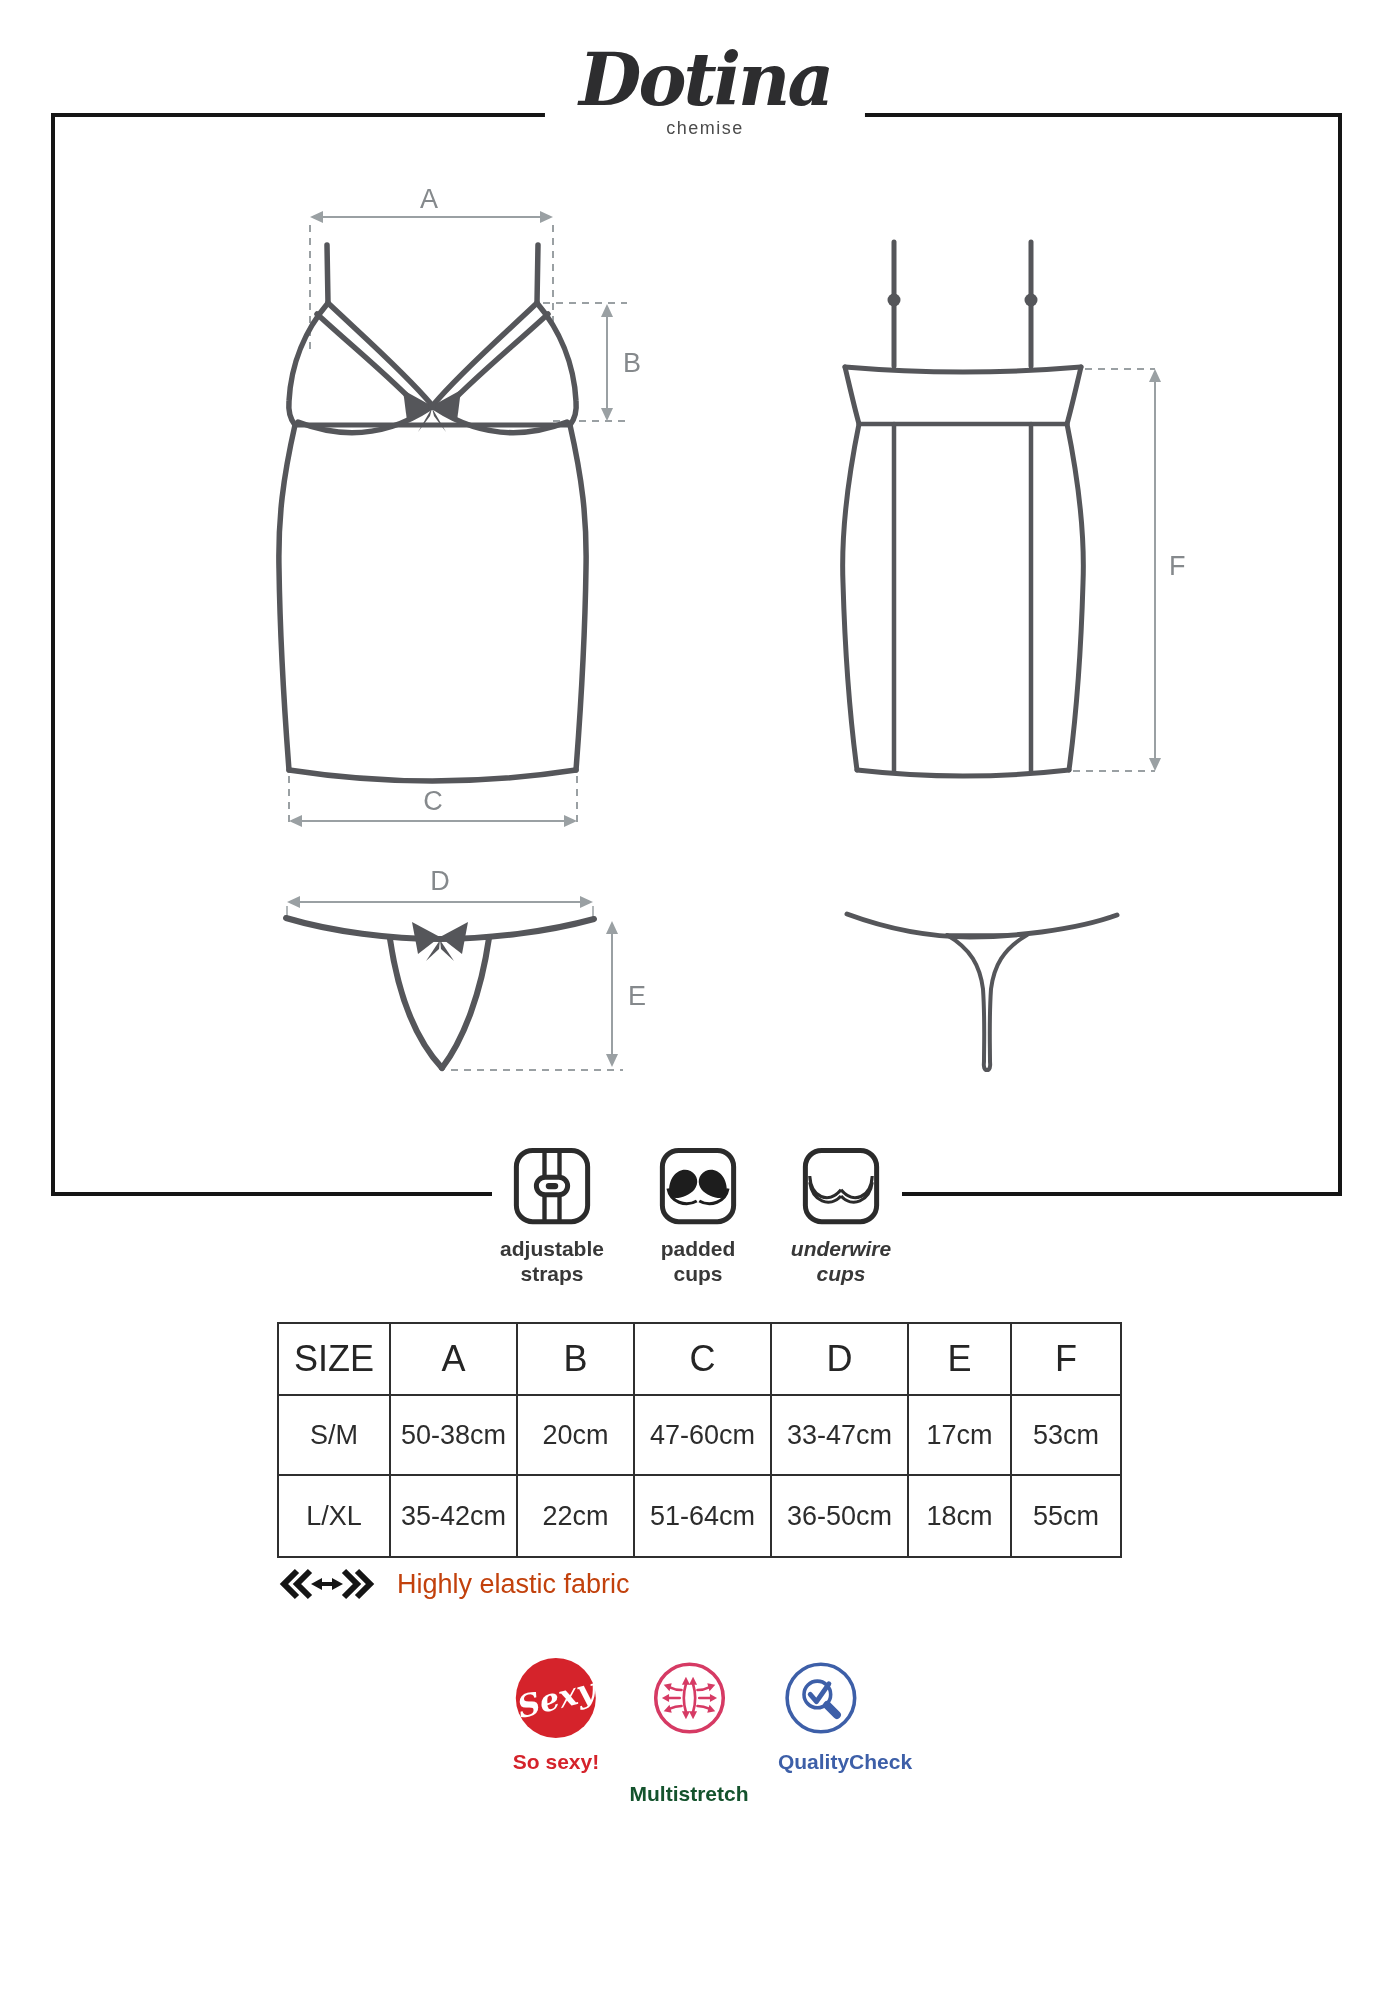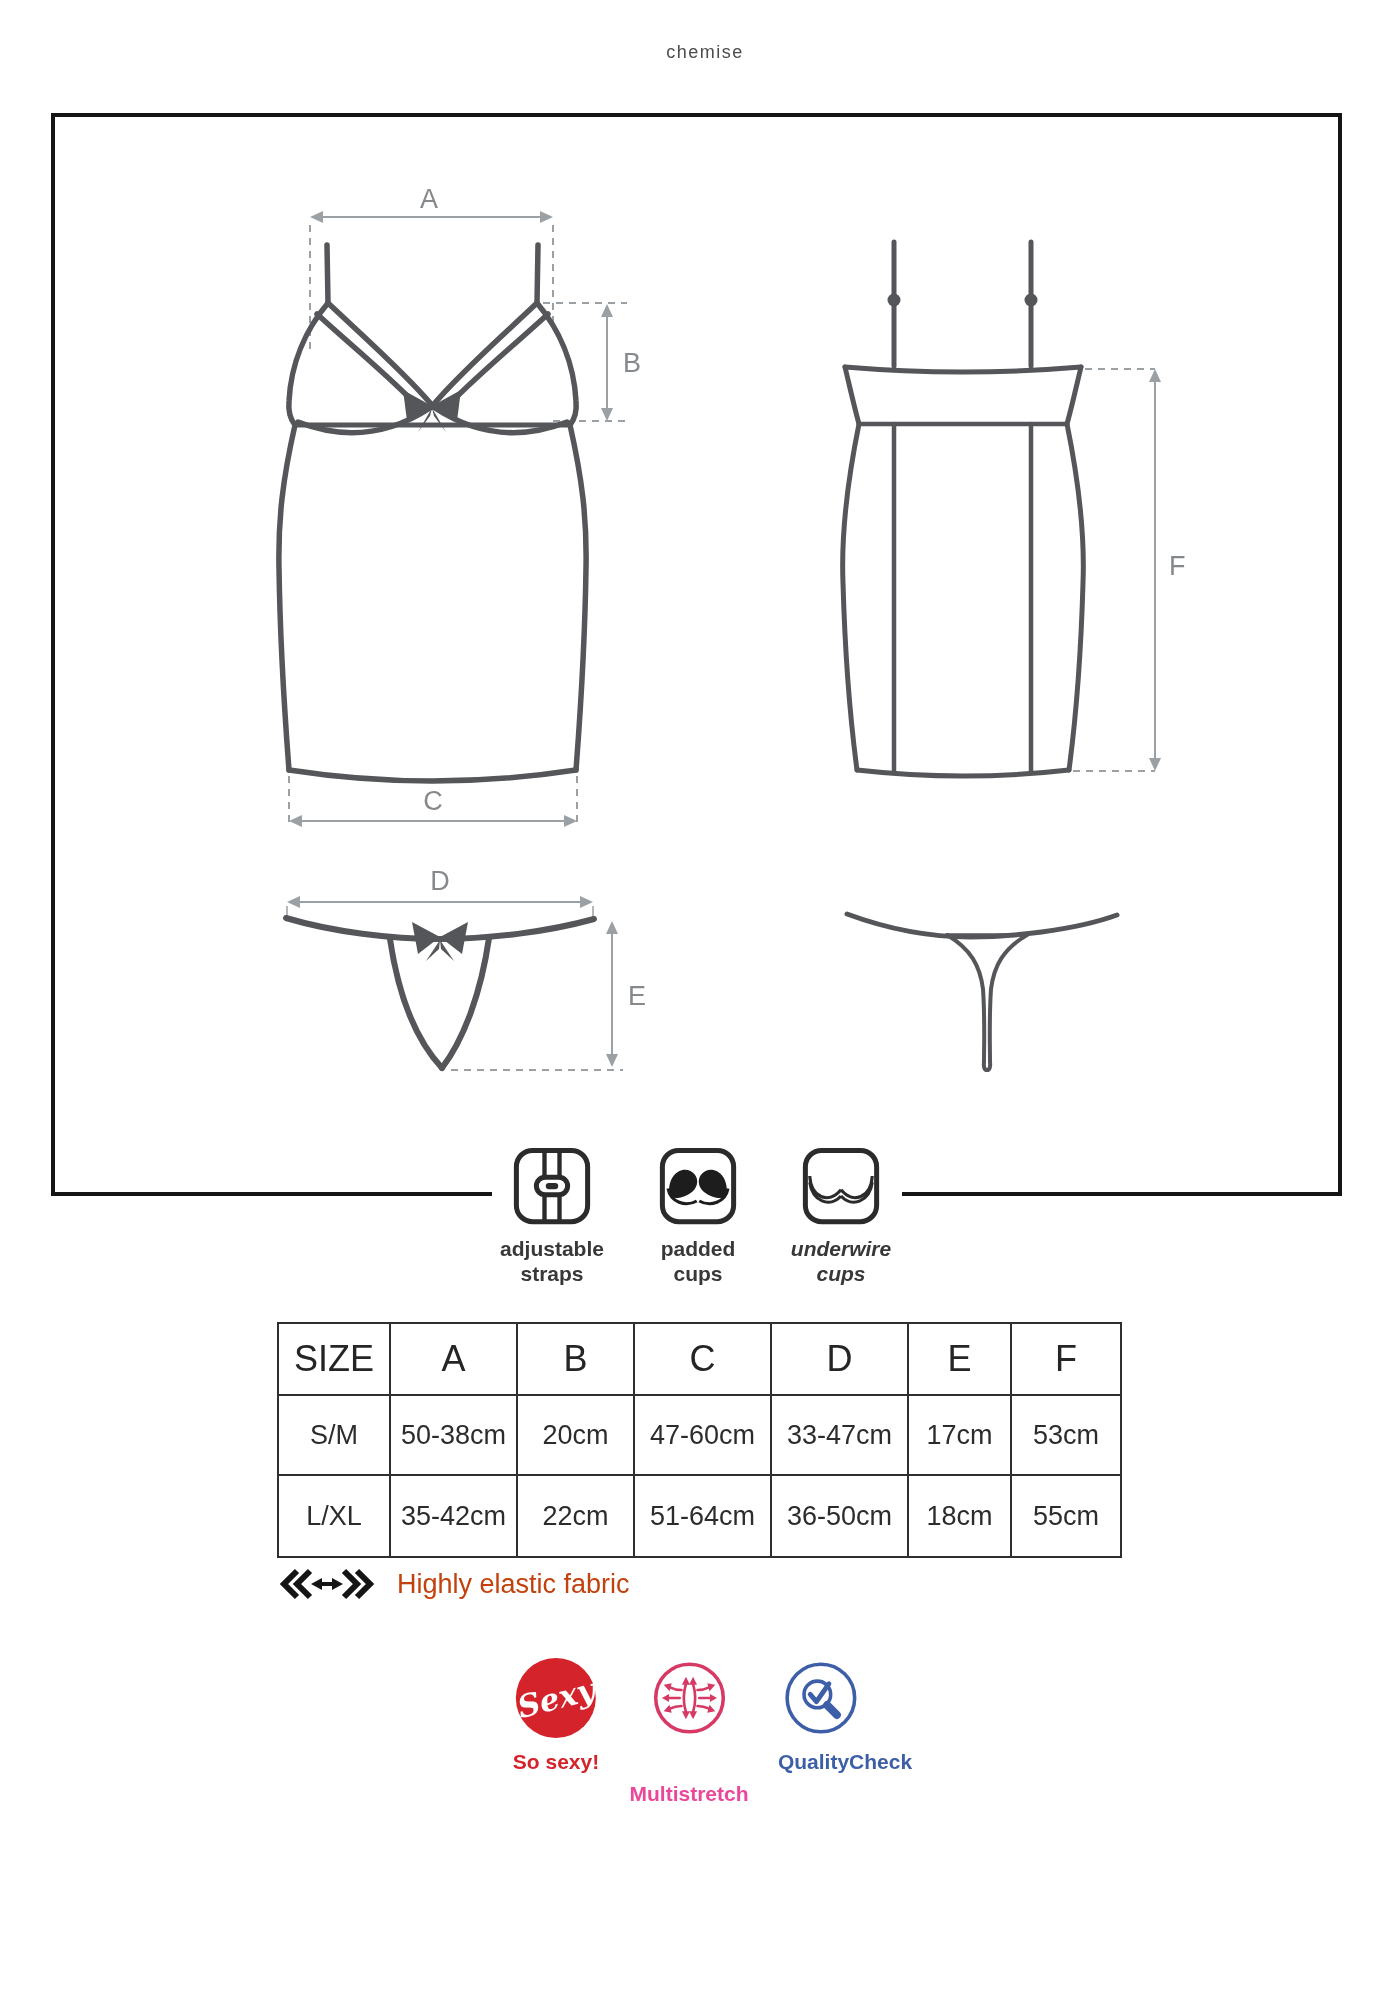"Dotina" div.logo-text { html: none -> <div>Dotina</div> }
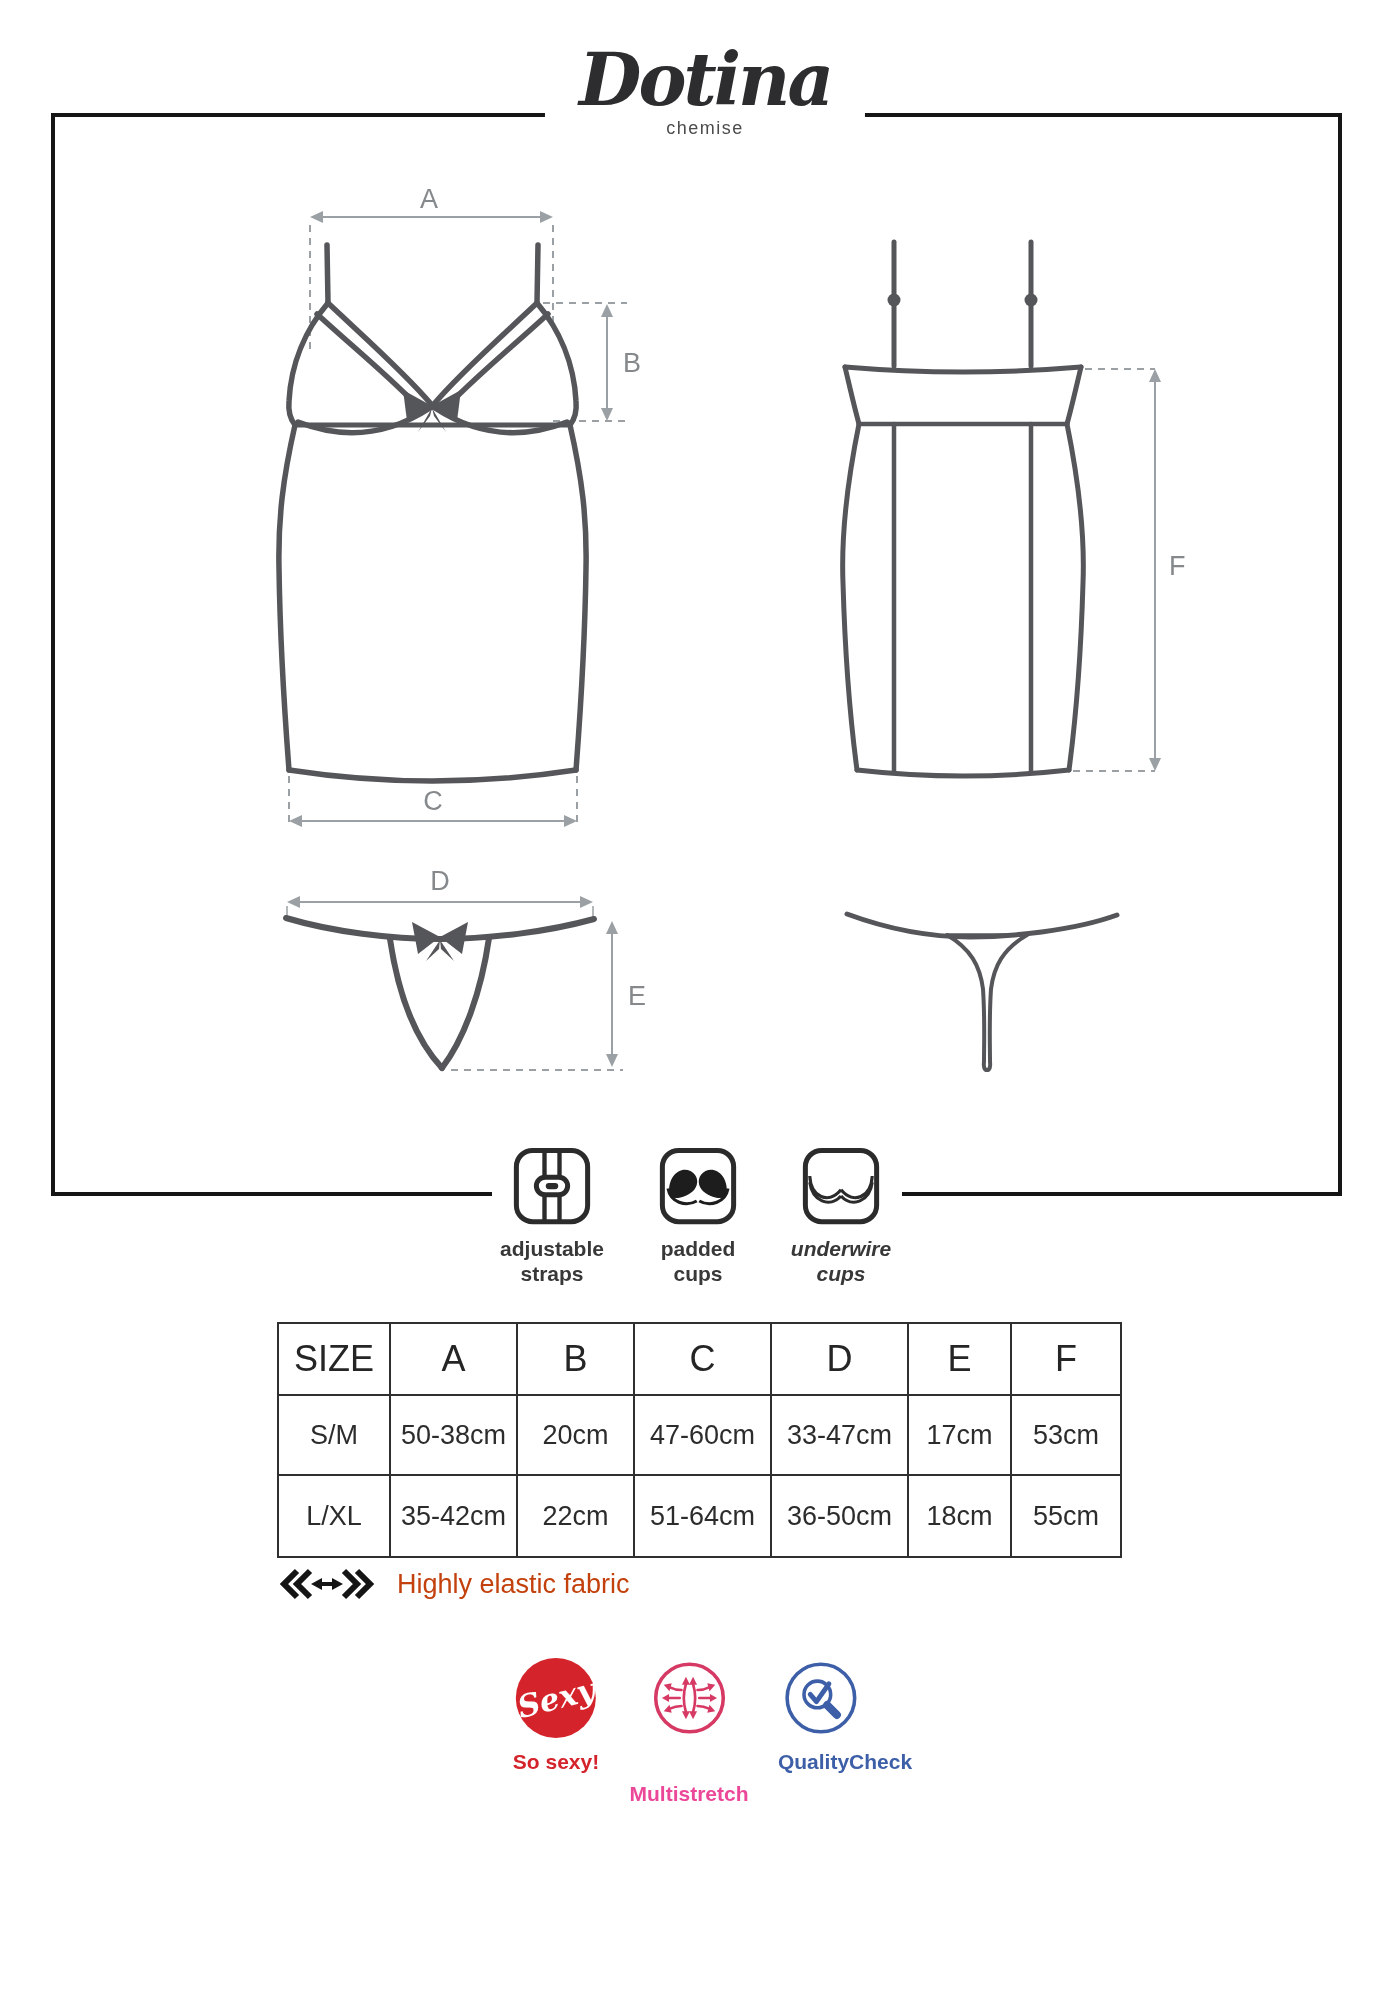"Multistretch" .lbl-pink { color: #ec4899 -> #14532d }
